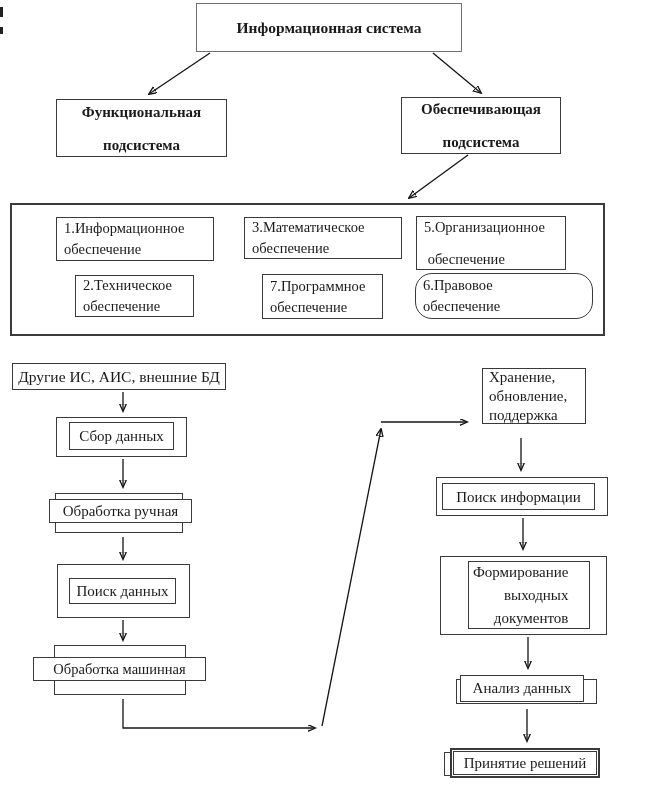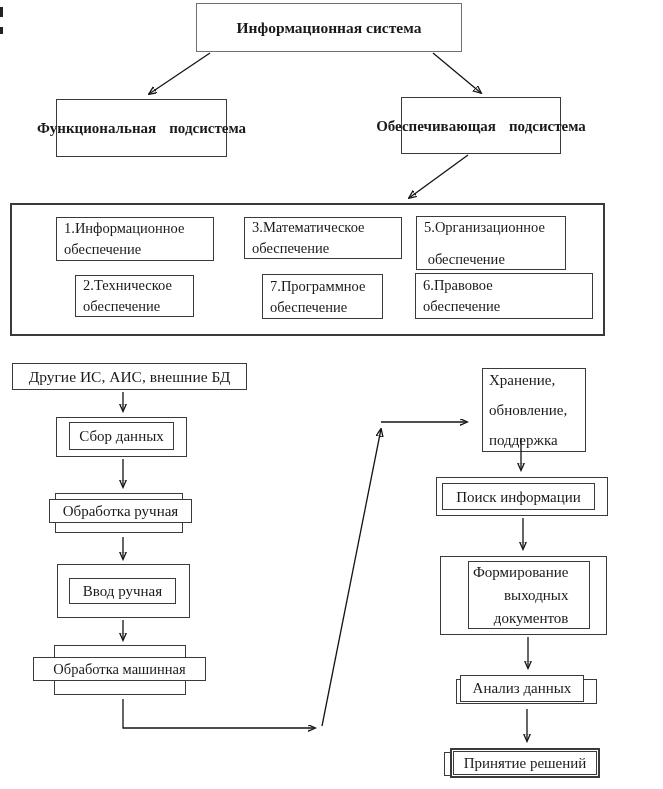"Функциональная" .two-line { flex-direction: row -> column }
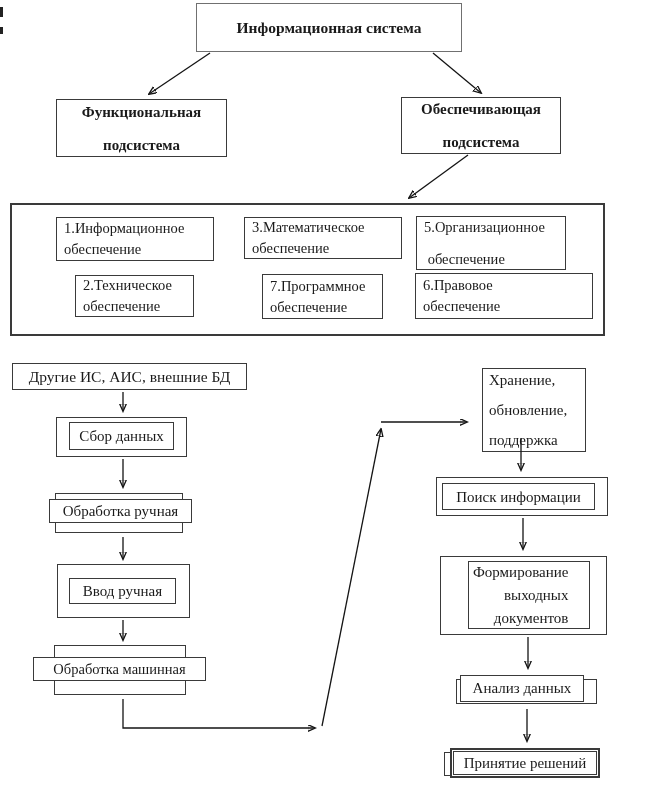"6.Правовое" .item-6 { border-radius: none -> 17px }
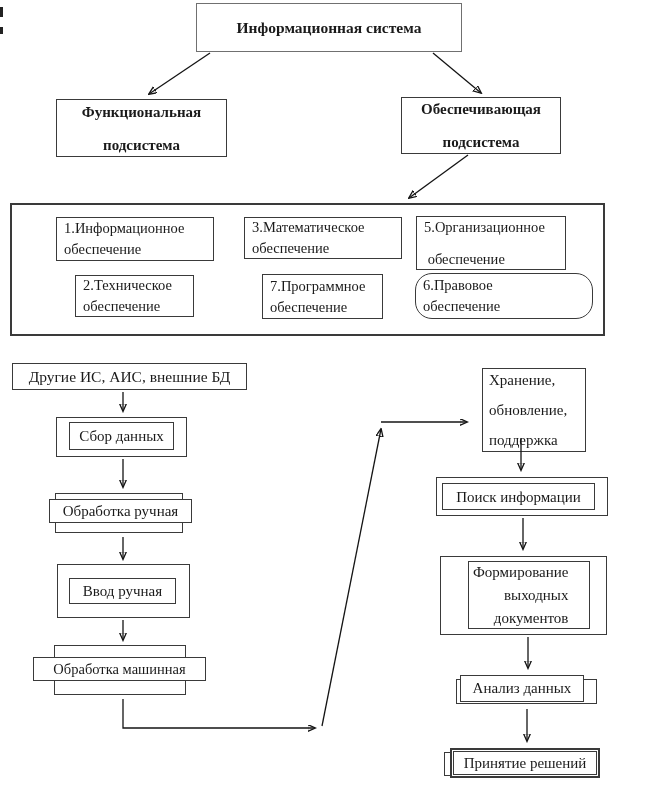"Другие ИС, АИС, внешние БД" .n-src { width: 235px -> 214px }
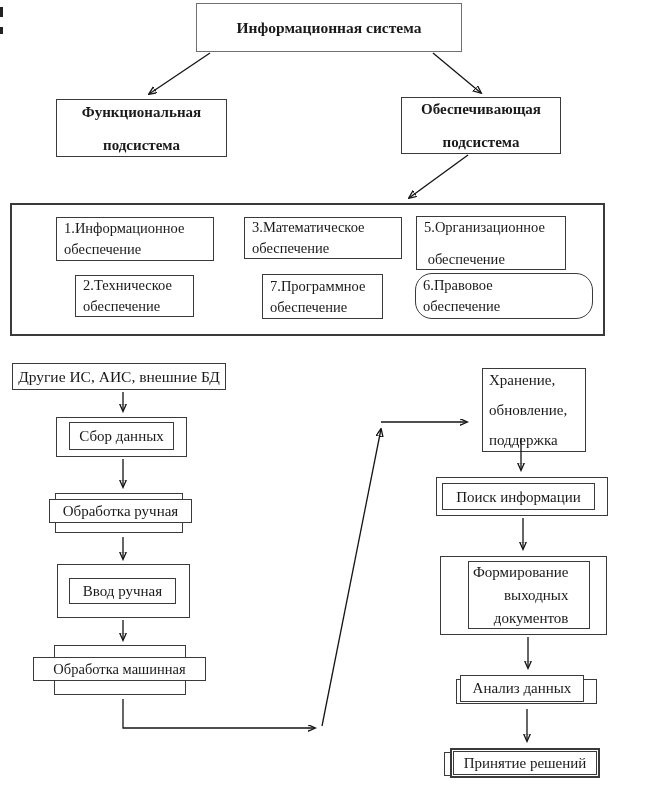"Хранение," .n-storage { height: 84px -> 56px; line-height: 30px -> 19px }
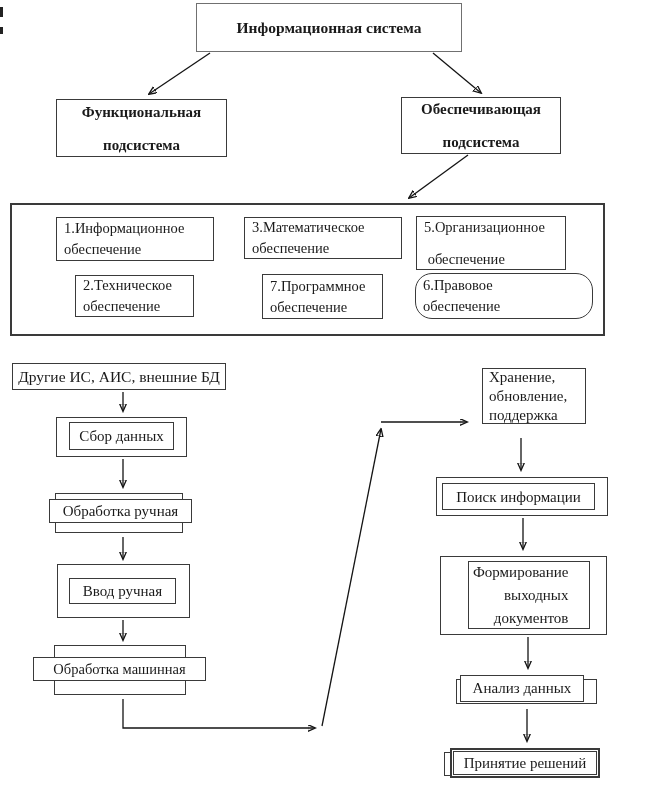"Ввод ручная" span { text: Ввод ручная -> Поиск данных }
